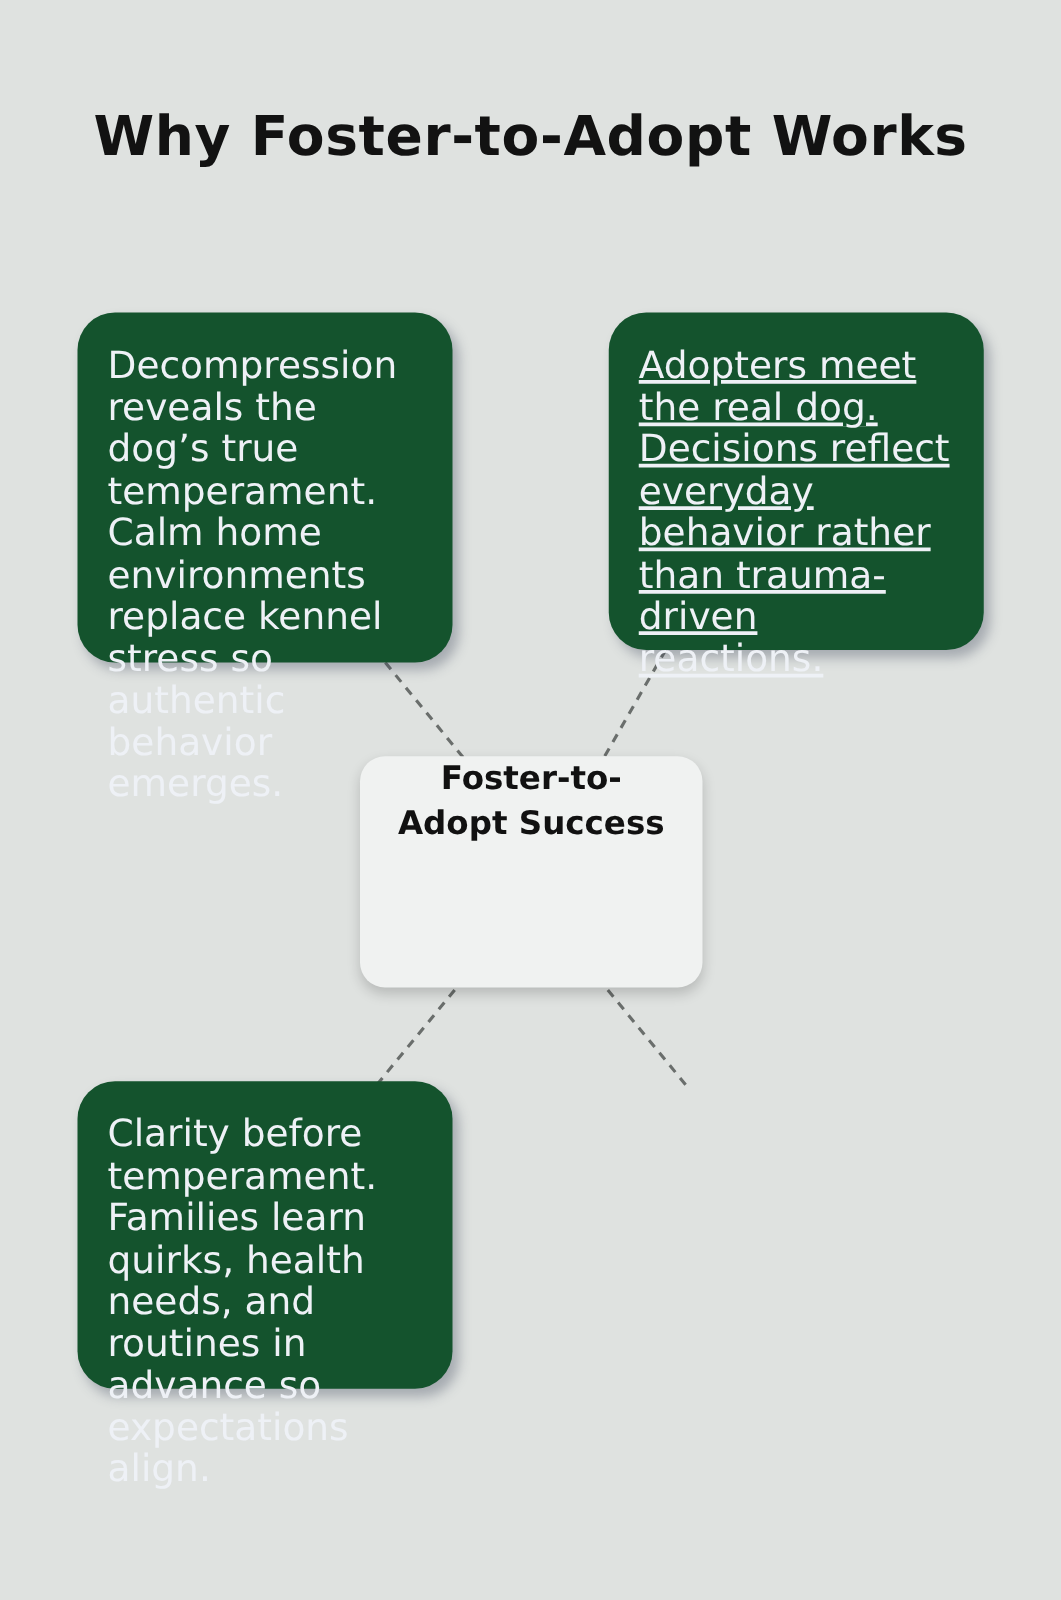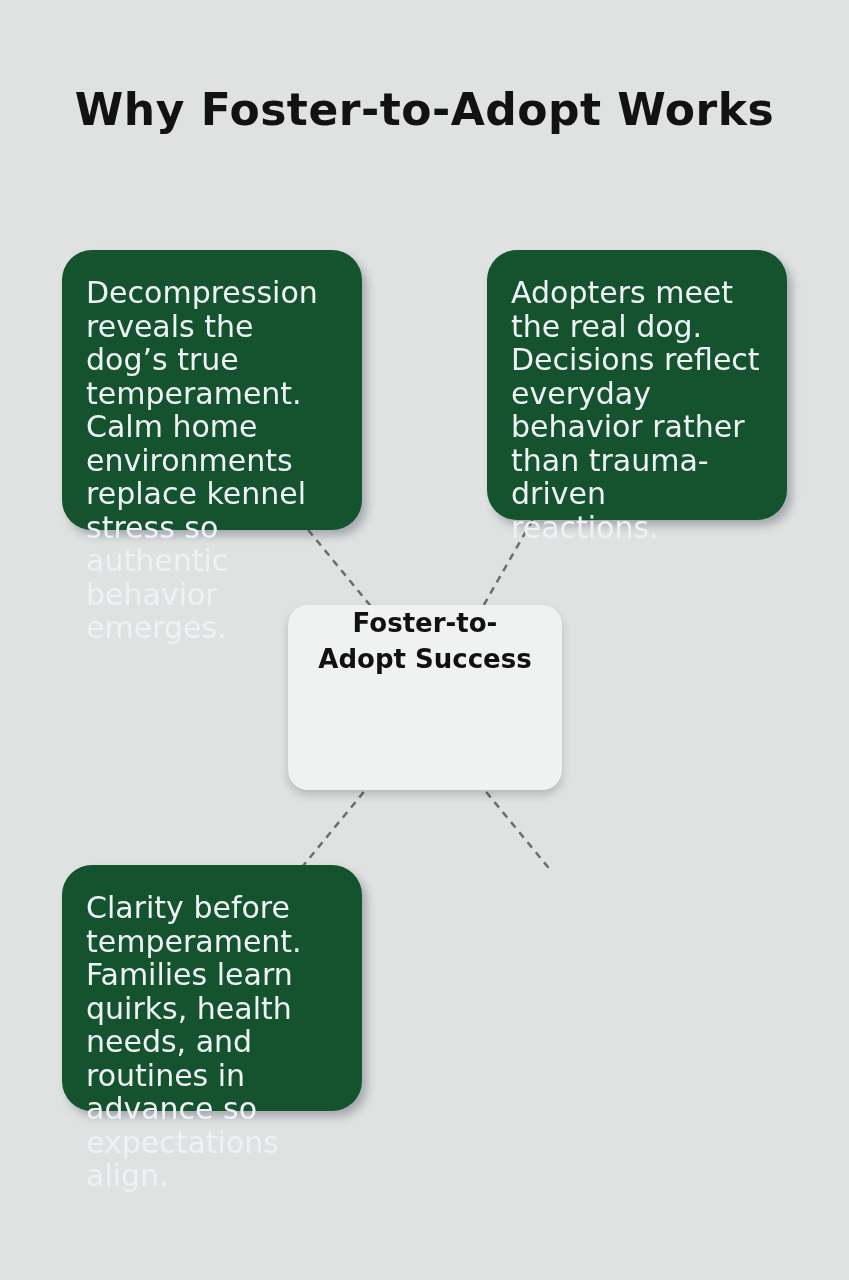"Adopters meet the real dog." .node-top-right { text-decoration: none -> underline }
